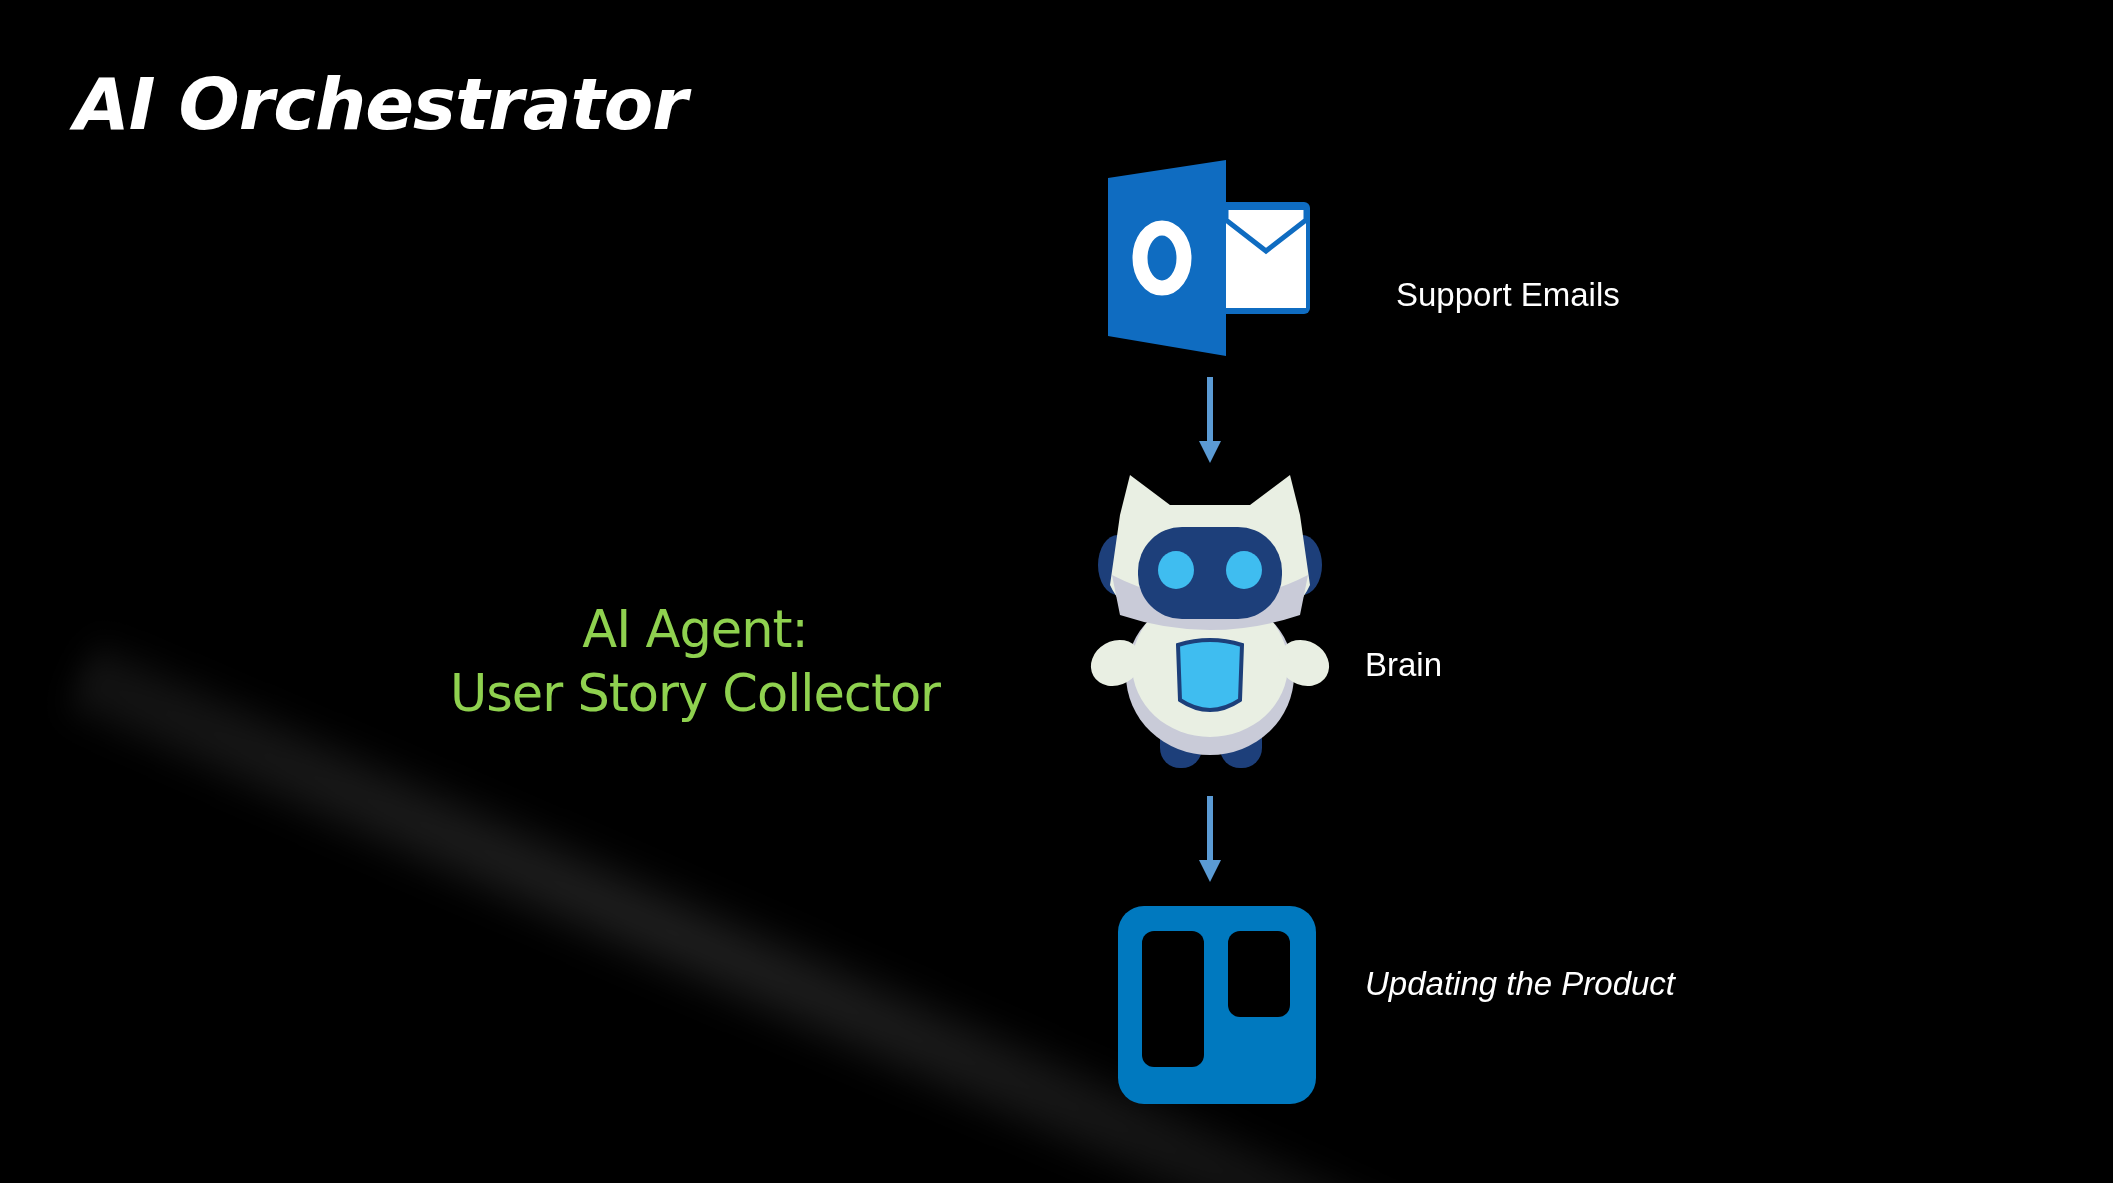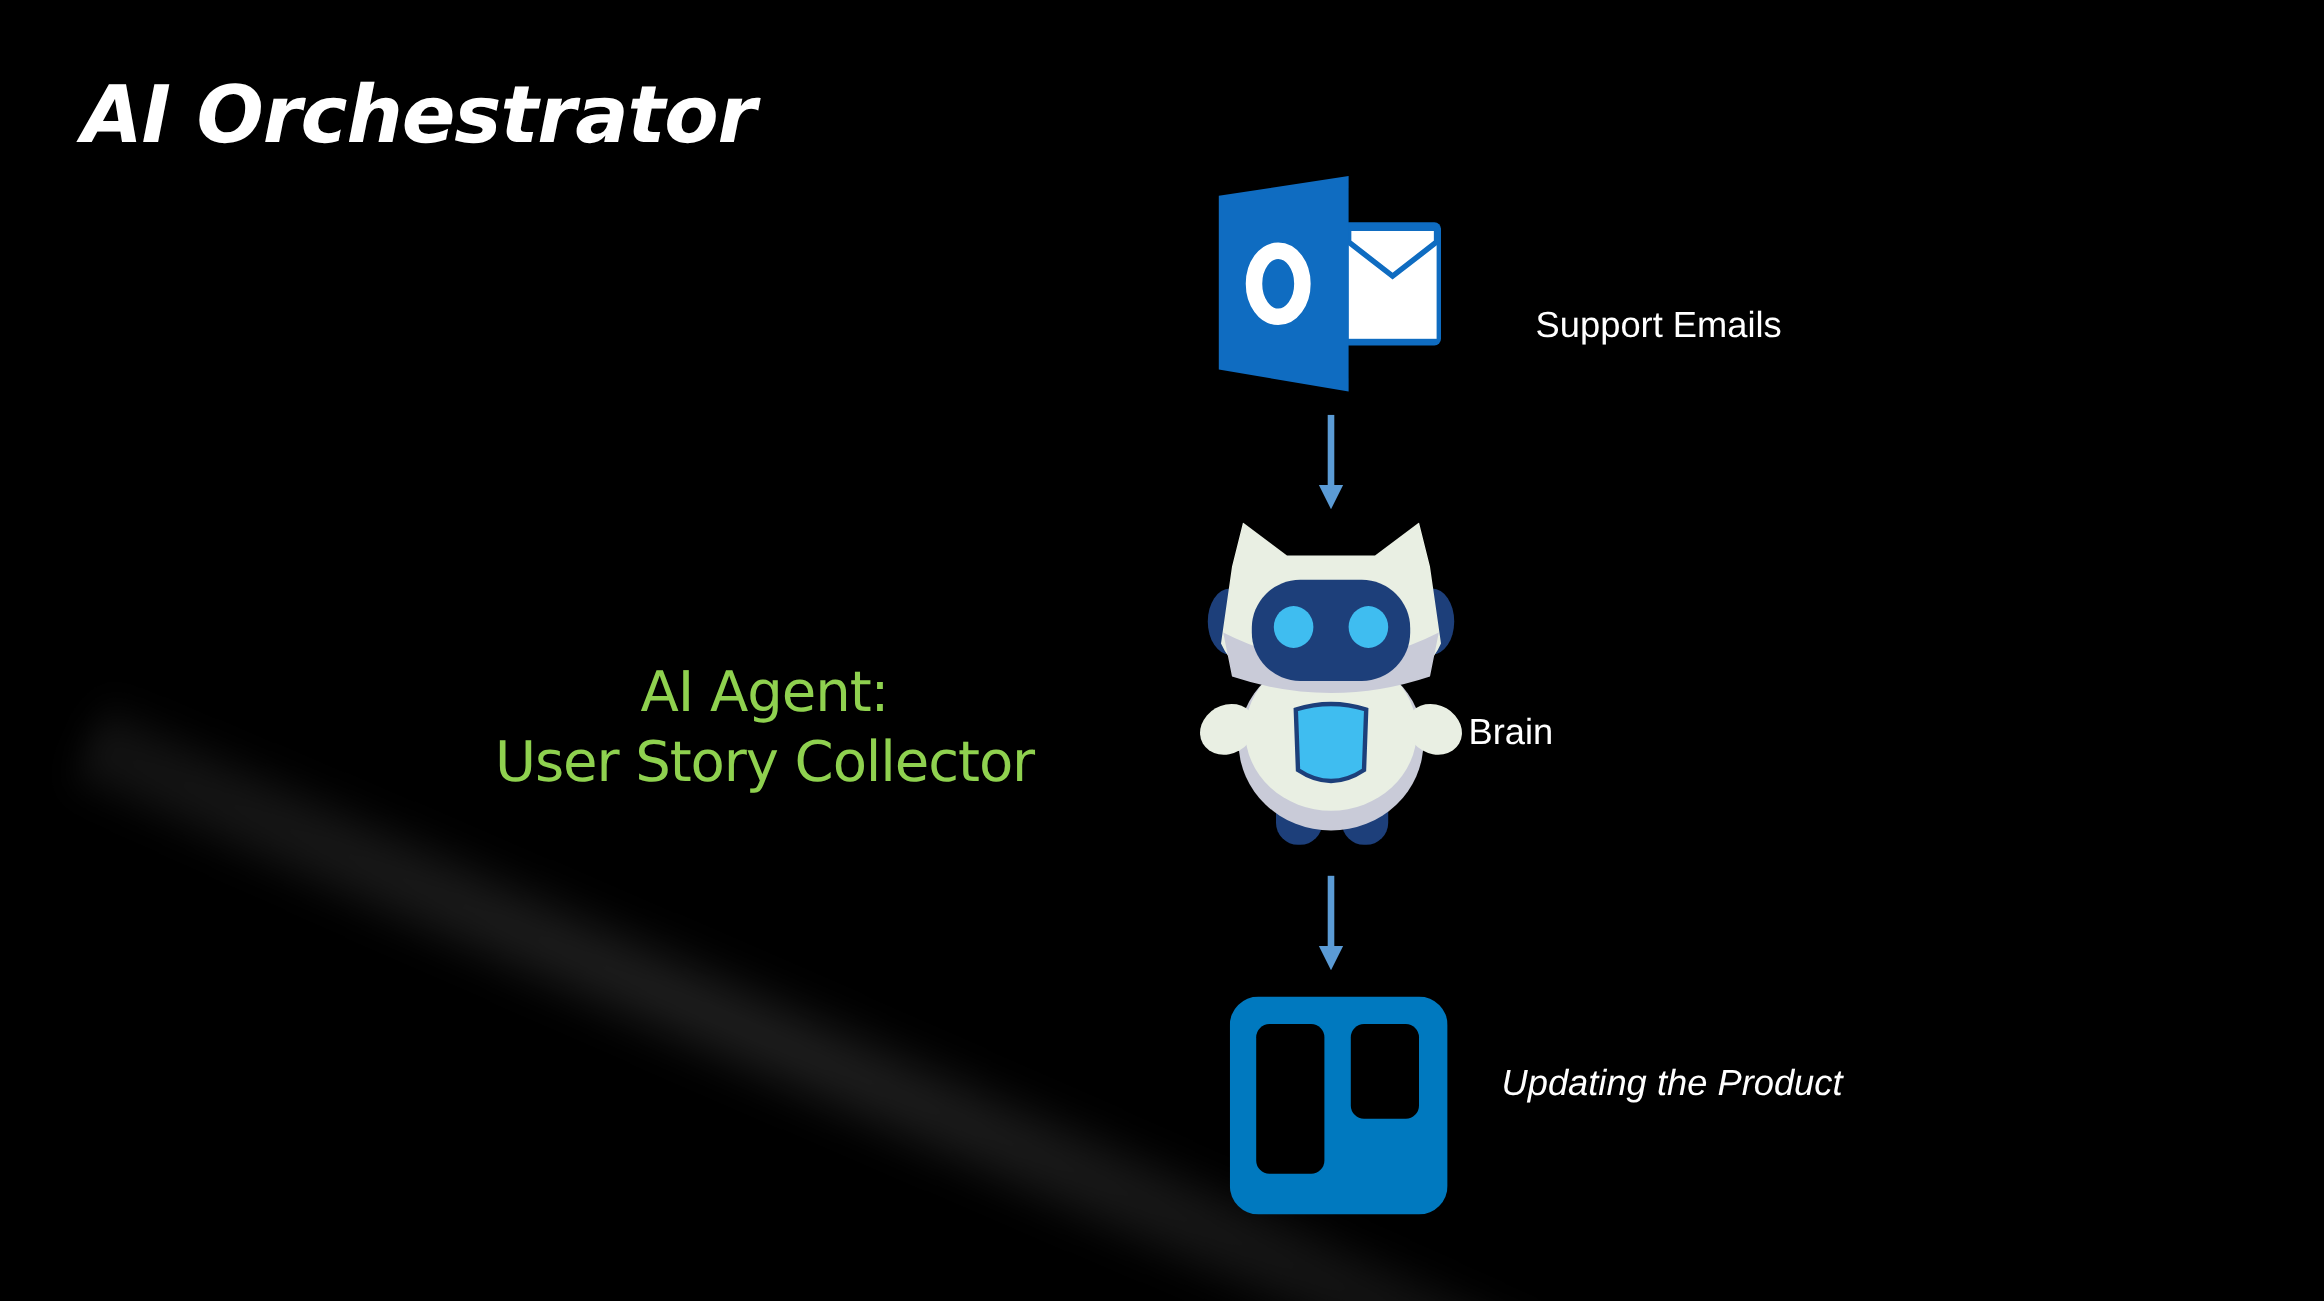"Brain" div.label { left: 1335px -> 1365px }
